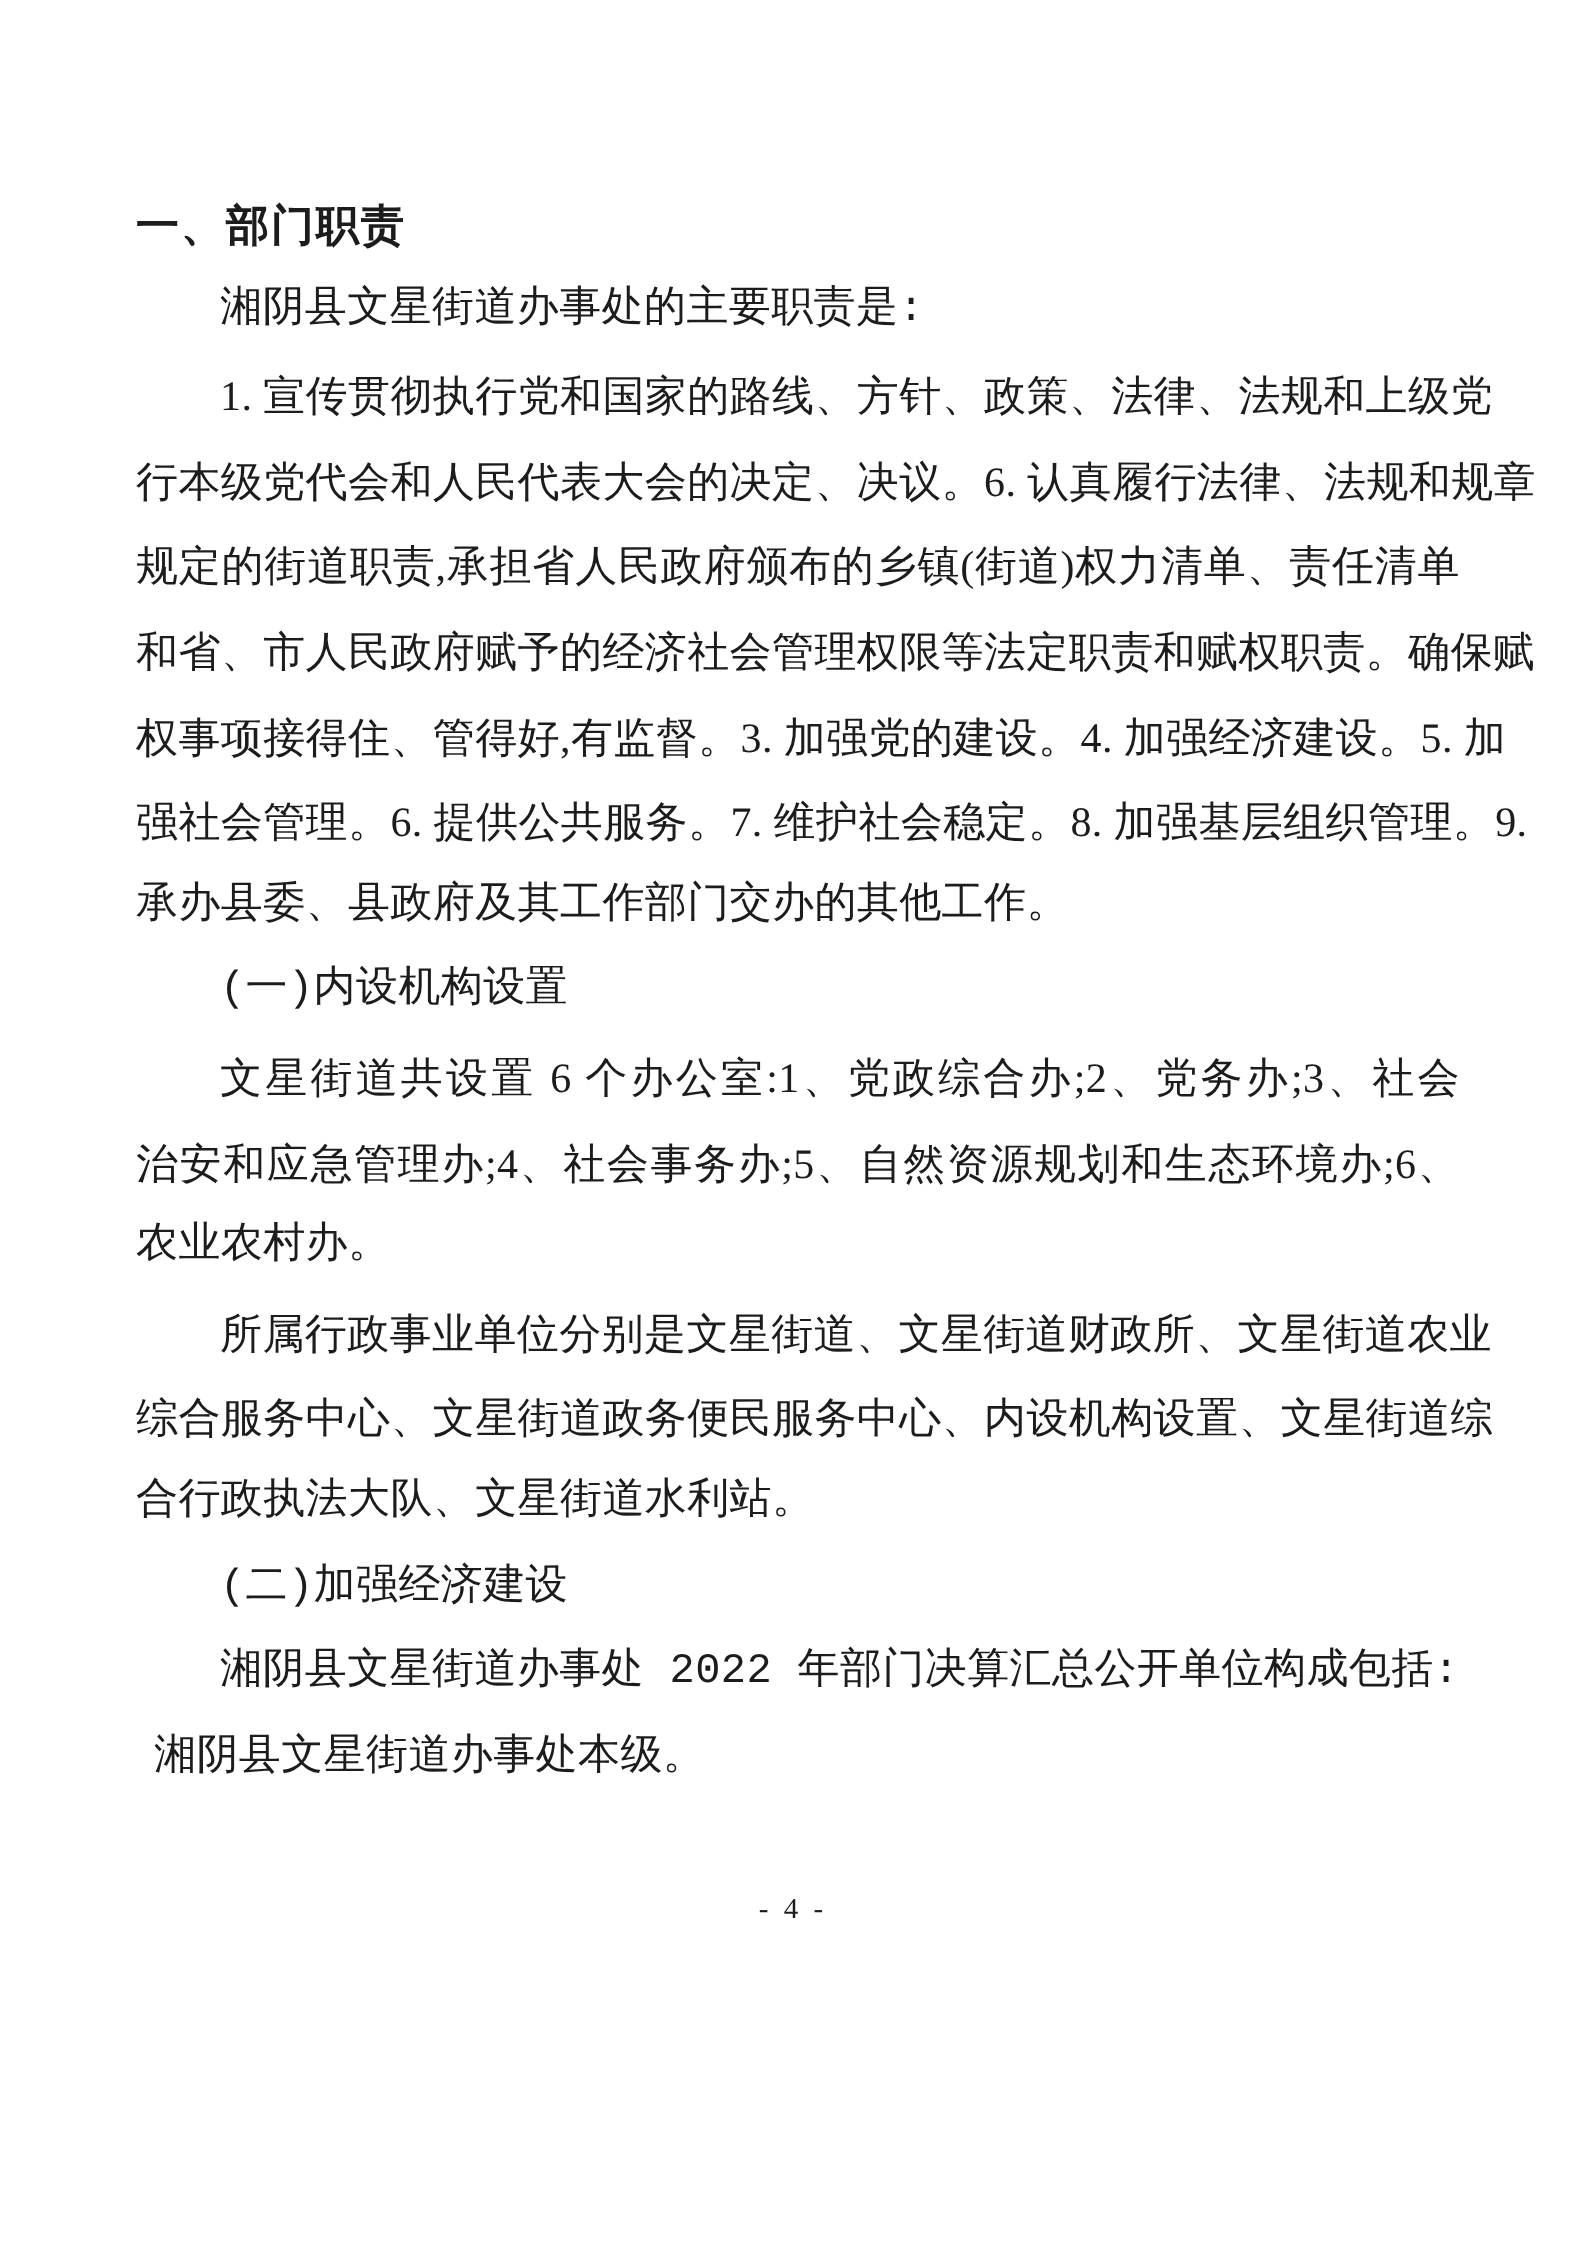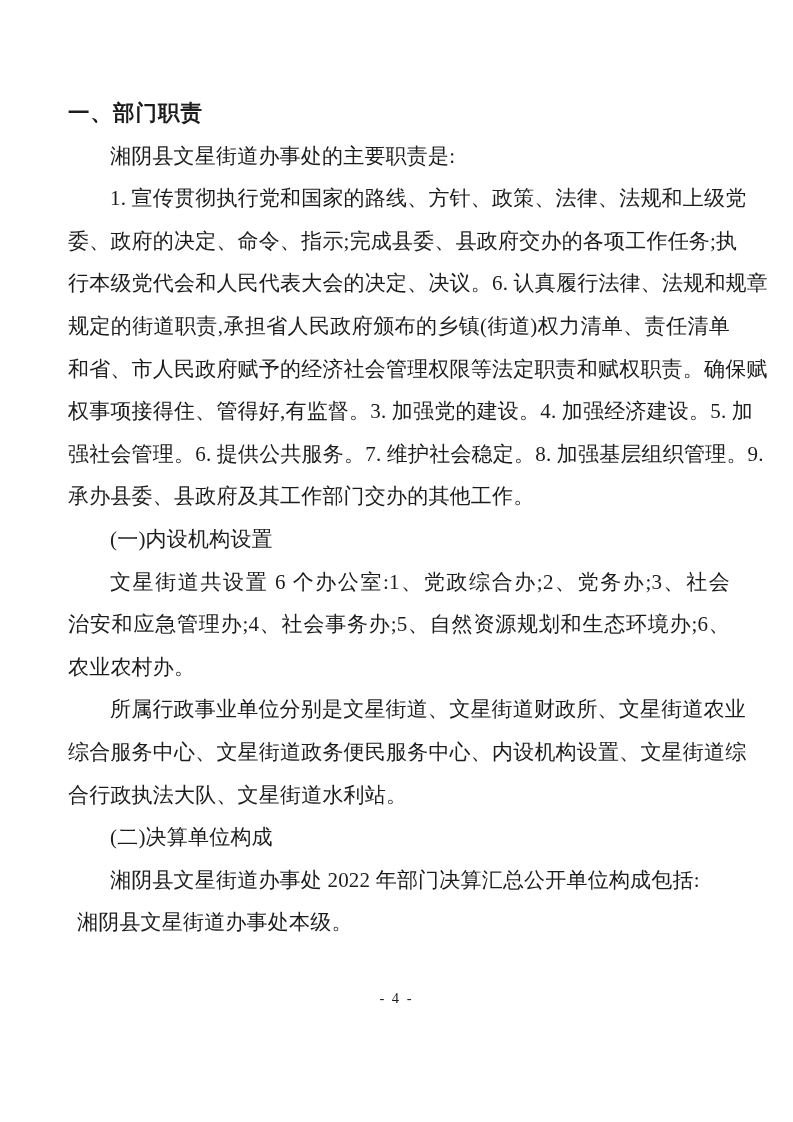"湘阴县文星街道办事处的主要职责是:" .line.last { font-family: none -> Liberation Mono, monospace }
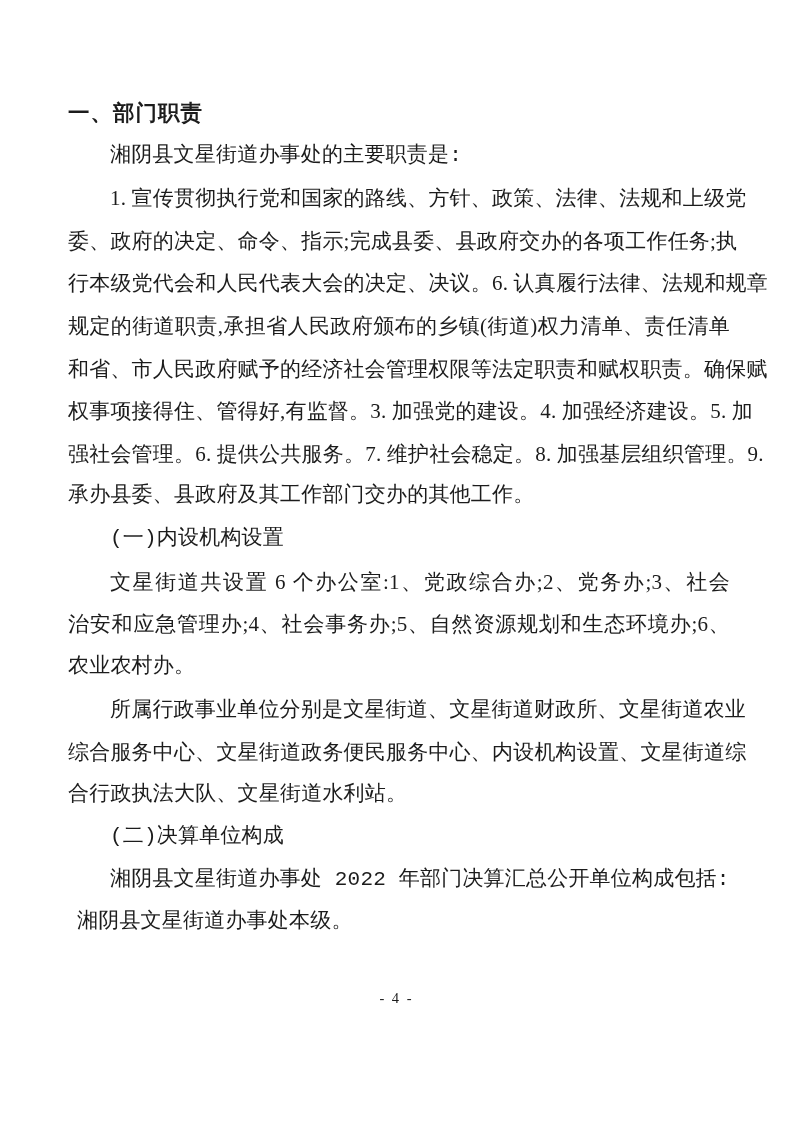"委、政府的决定、命令、指示;完成县委、县政府交办的各项工作任务;执" div.line { html: <div>委、政府的决定、命令、指示;完成县委、县政府交办的各项工作任务;执</div> -> none }
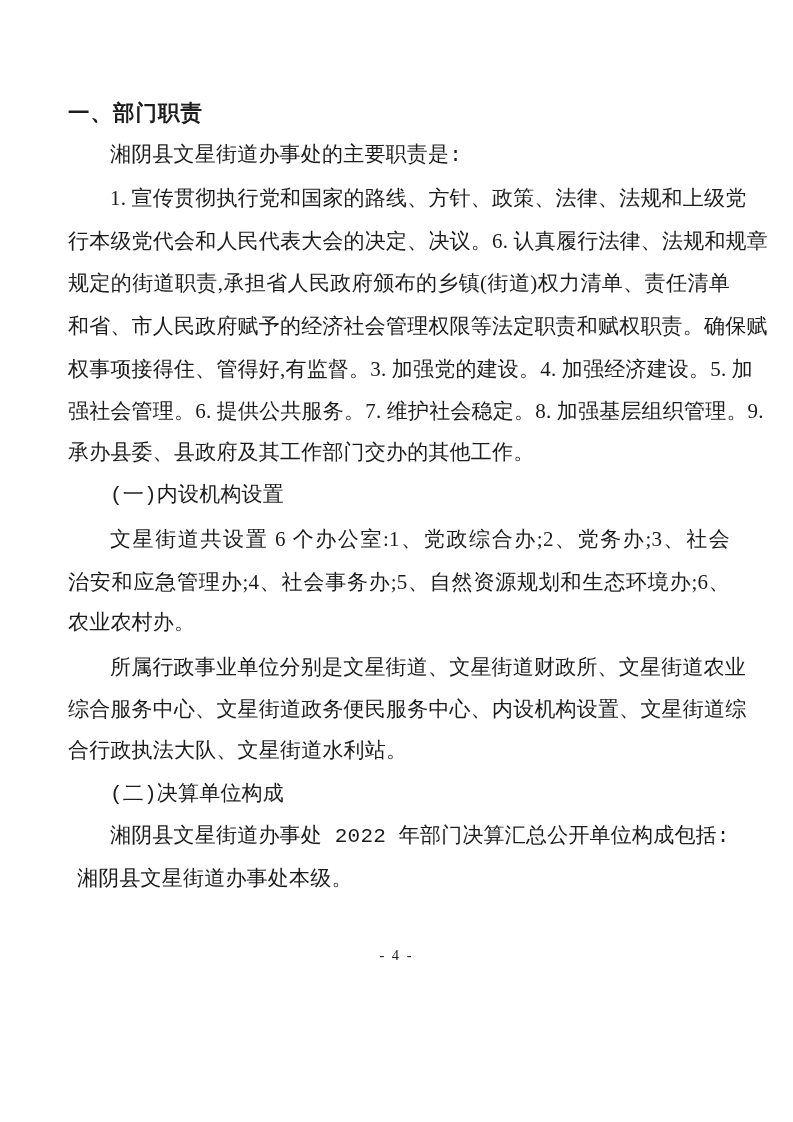"(二)决算单位构成" div.line { text: 决算单位构成 -> 加强经济建设 }
